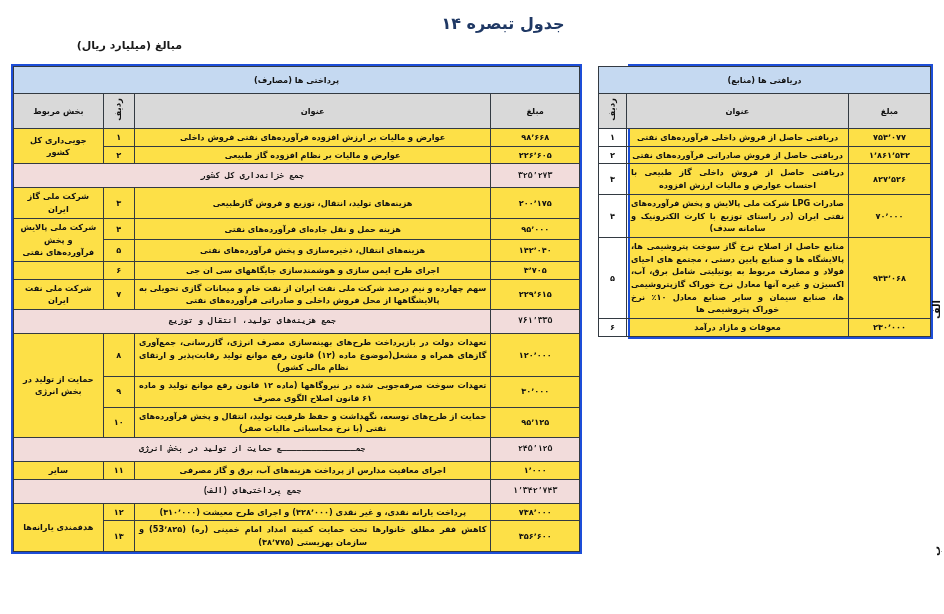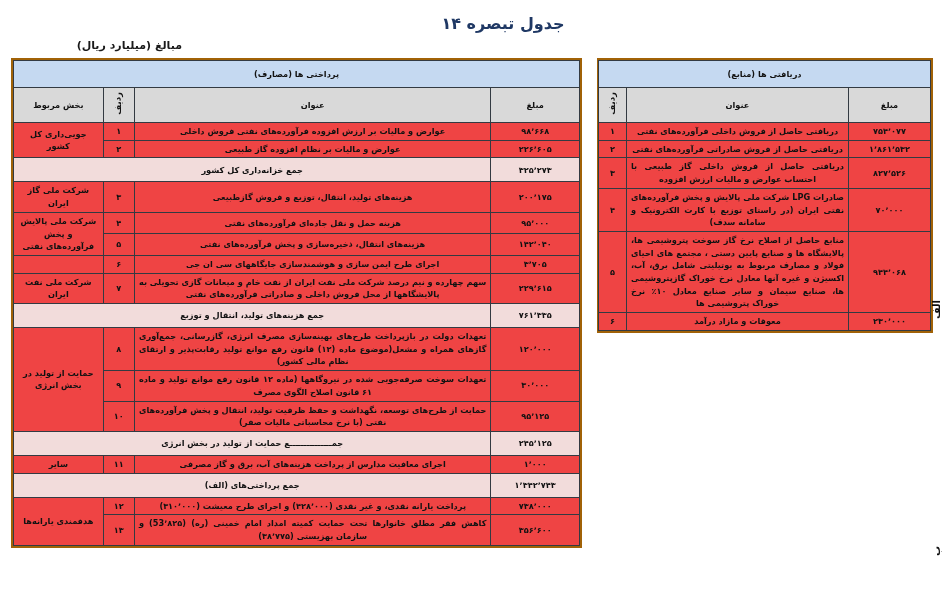"پرداختی ها (مصارف)" .tbl-wrap { background: #ef4444 -> #fde047; border: 2px solid #a16207 -> 2px solid #1d4ed8; top: 58px -> 64px }
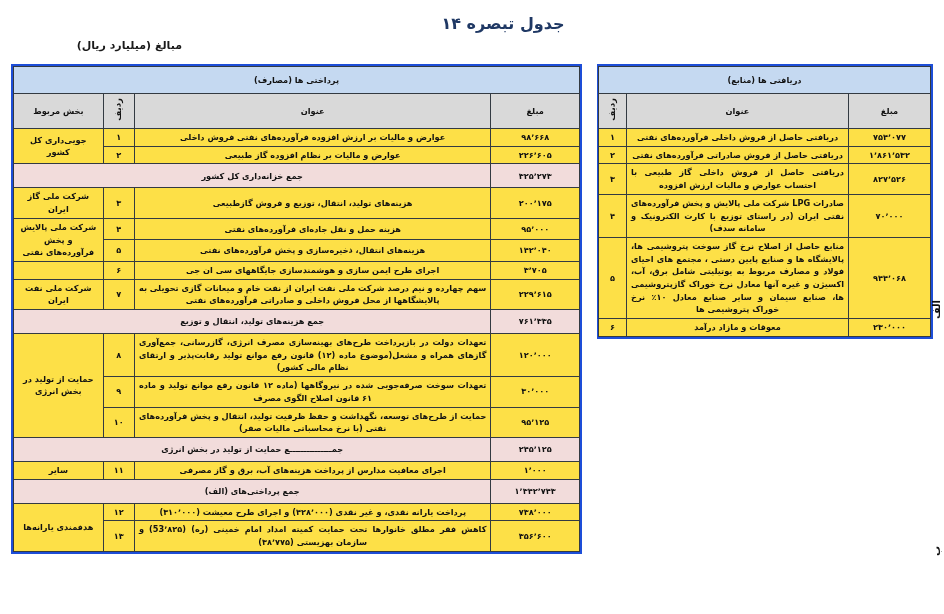"دریافتی ها (منابع)" #resources-wrap { width: 336px -> 305px }
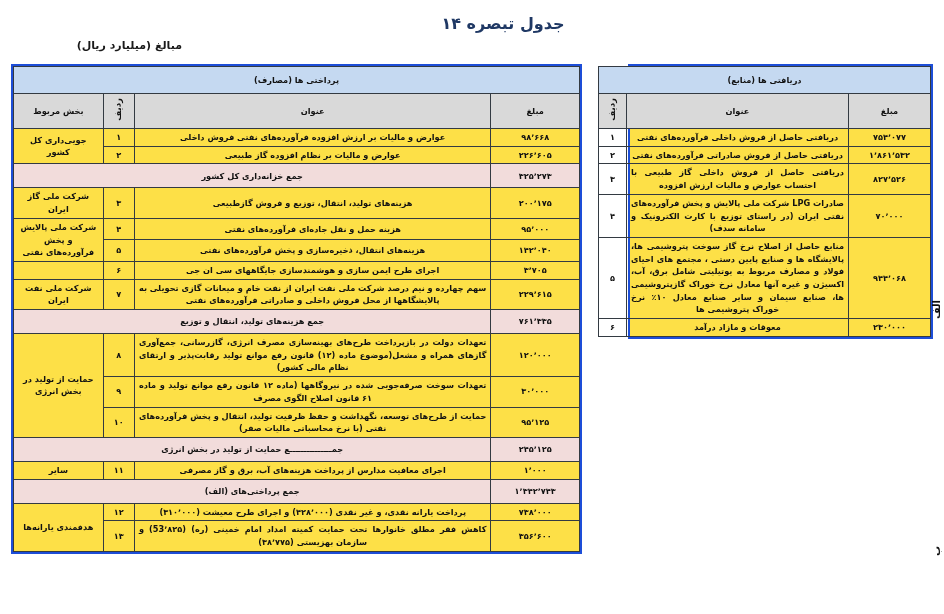"جمع خزانه‌داری کل کشور" tr.subtotal td { font-family: none -> Liberation Mono, monospace }
